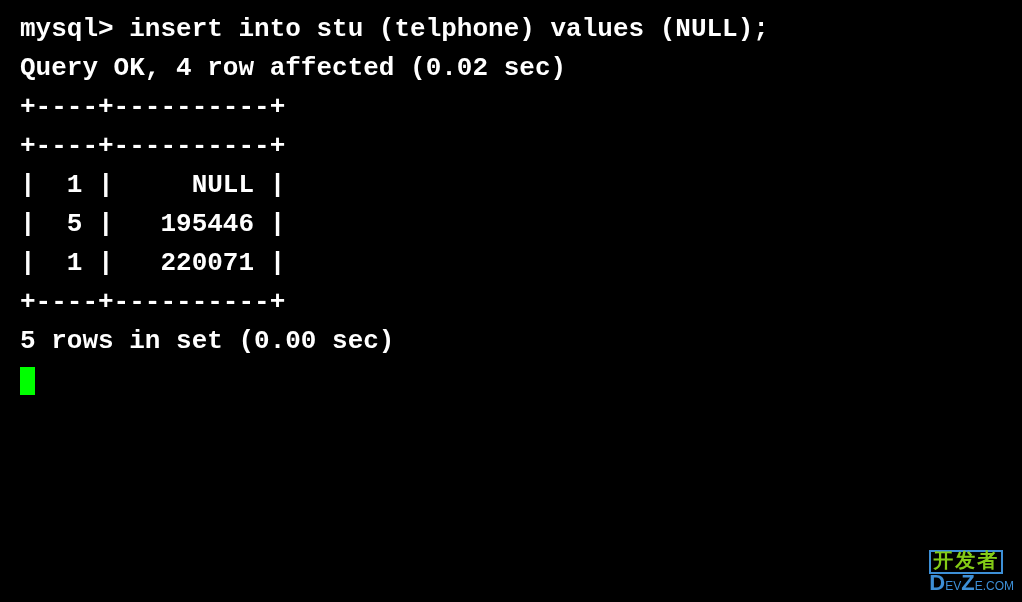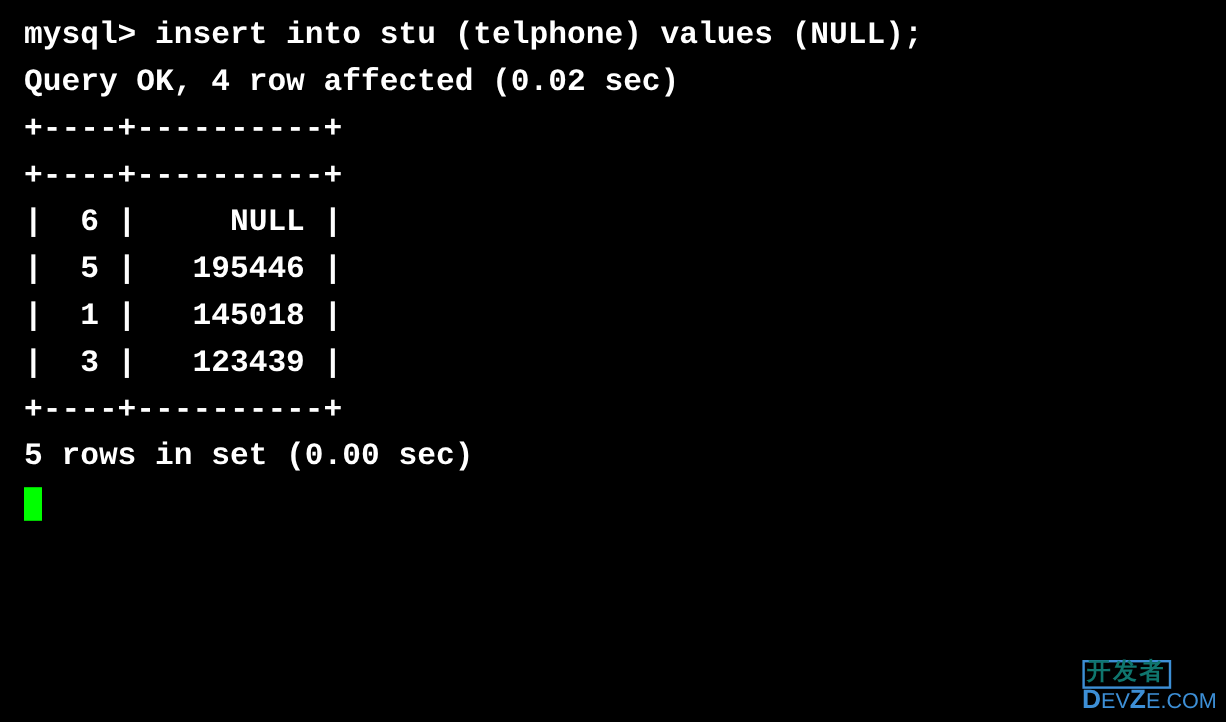"| 6 | NULL |" div.line { text: 6 -> 1 }
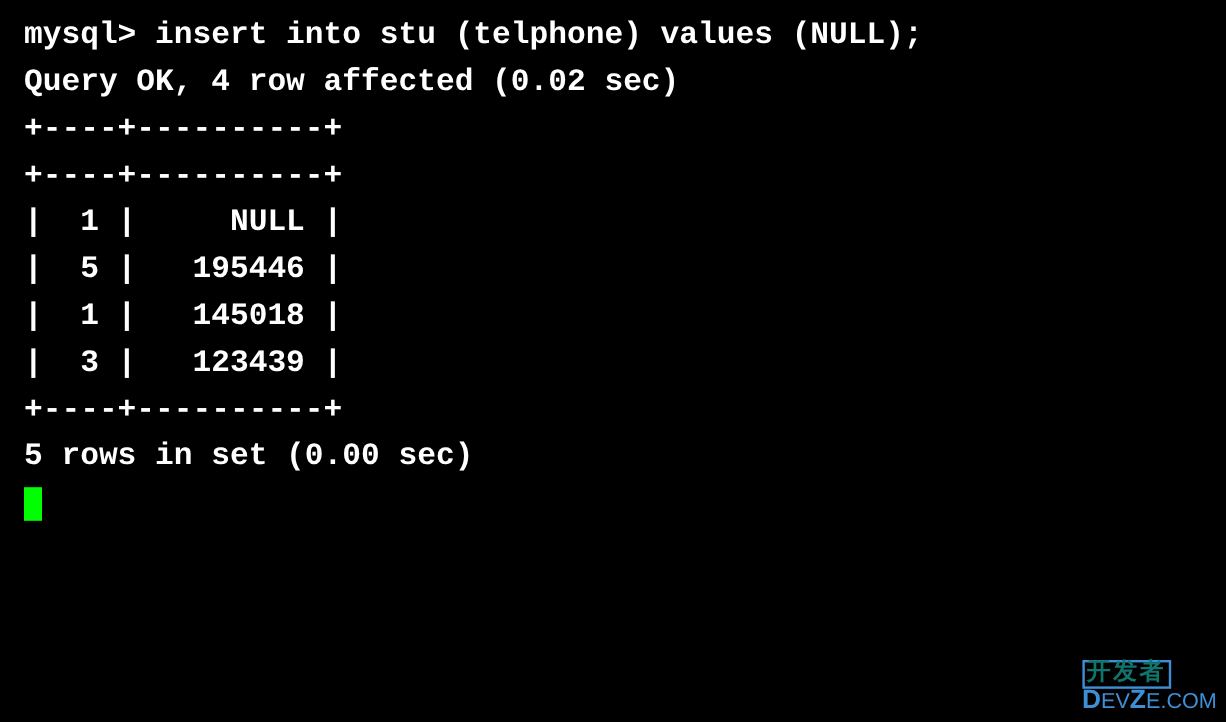"| 1 | 145018 |" div.line { text: 145018 -> 220071 }
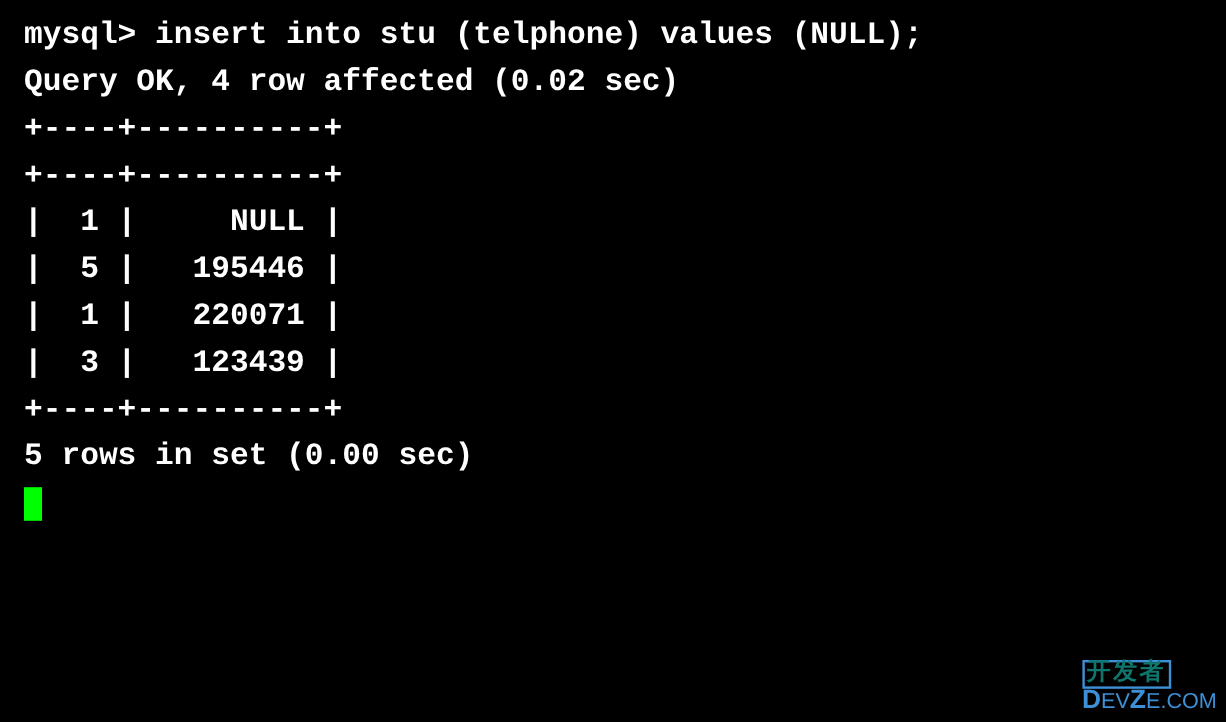"| 3 | 123439 |" div.line { html: <div>| 3 | 123439 |</div> -> none }
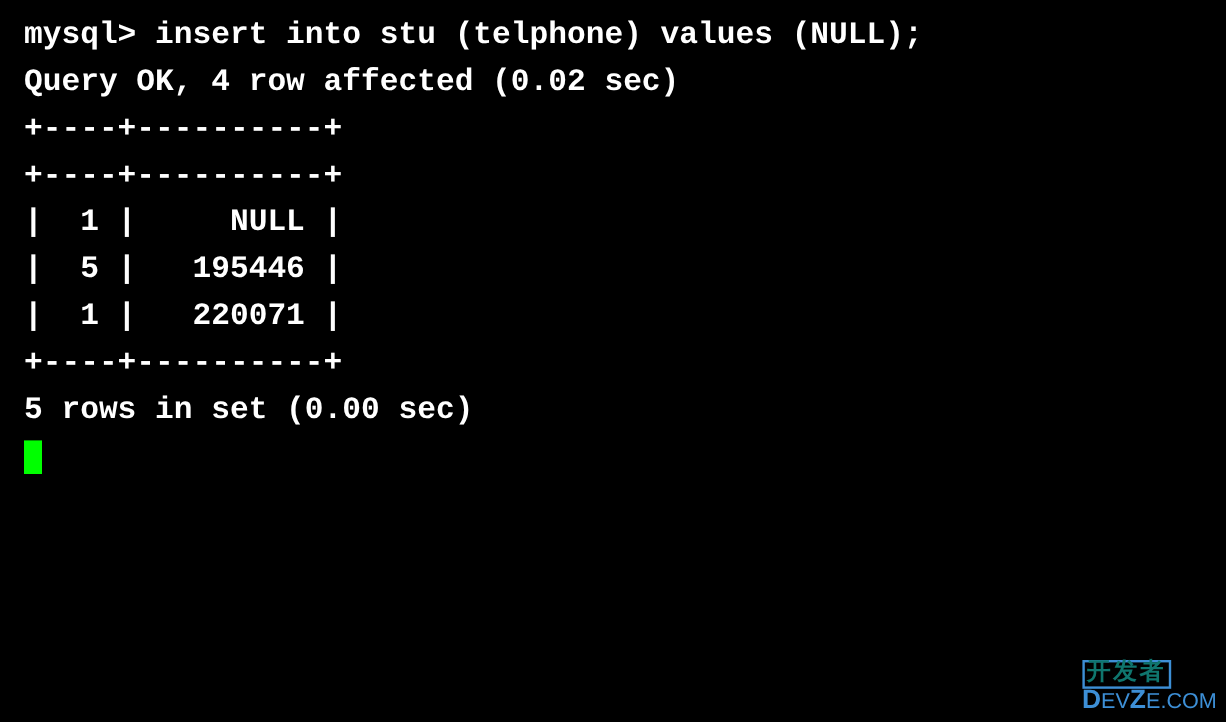"开发者" .watermark-cn { color: #0f766e -> #84cc16 }
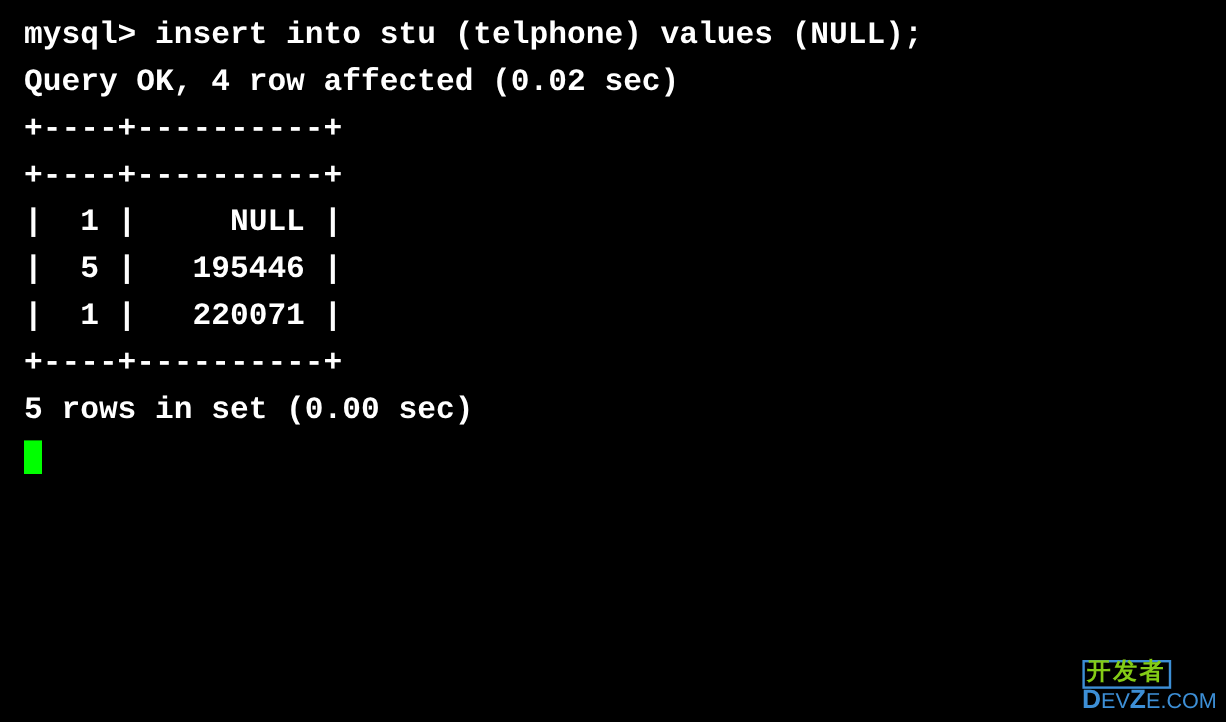"EV" .watermark-en .small { font-size: 18px -> 12px }
